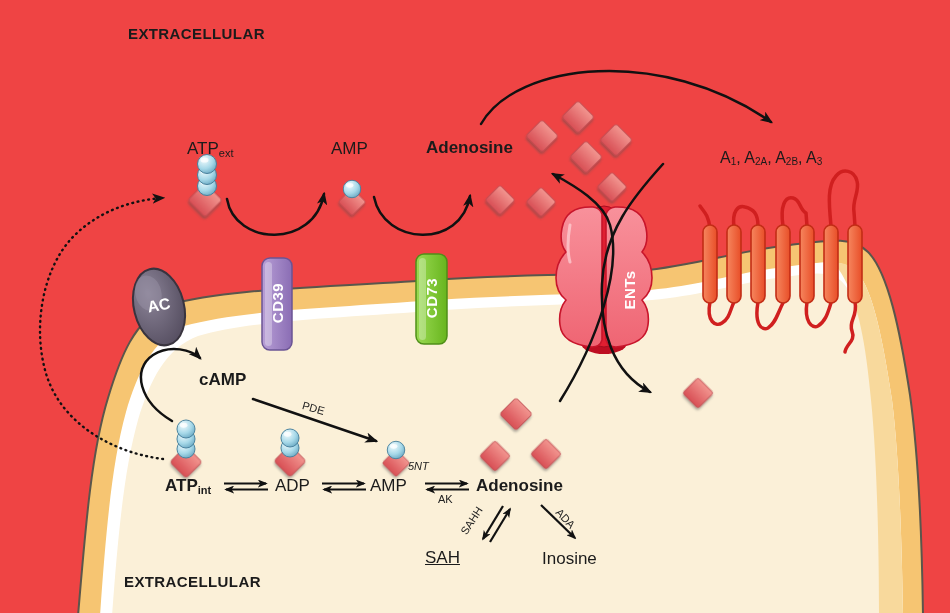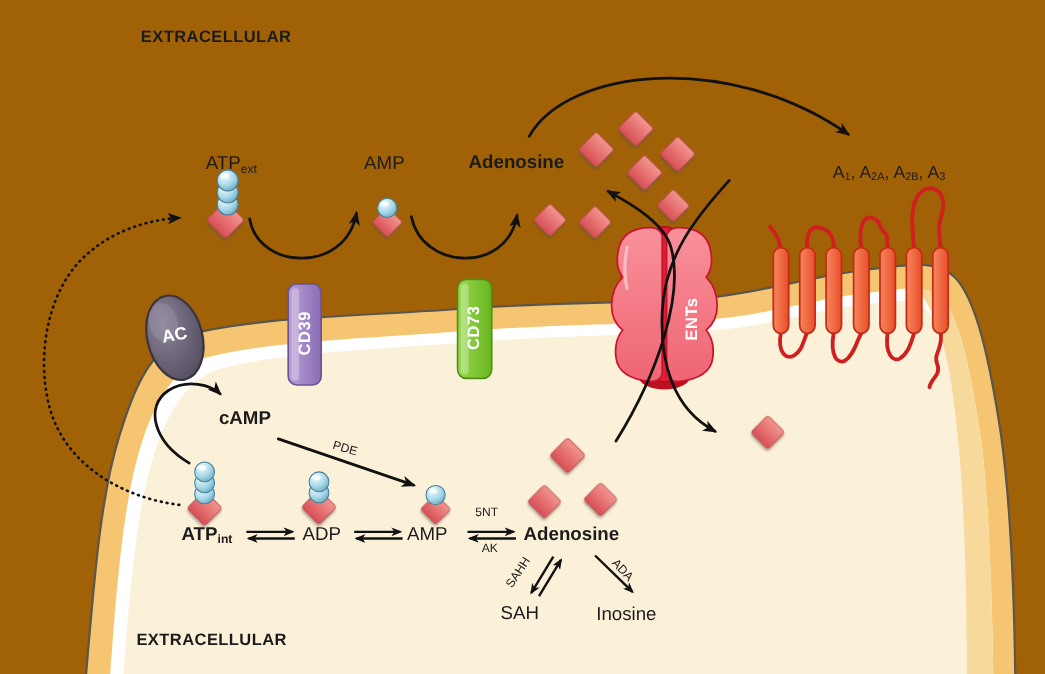"EXTRACELLULAR" #stage { background: #a16207 -> #ef4444 }
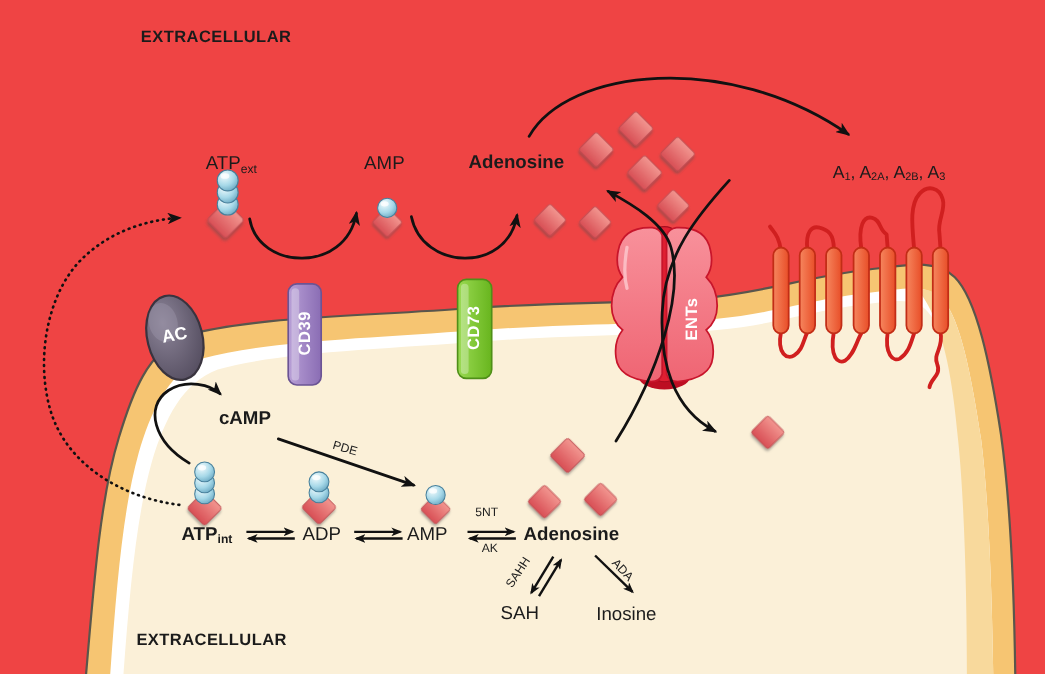"A1, A2A, A2B, A3" div.lbl { margin-left: 37px -> none }
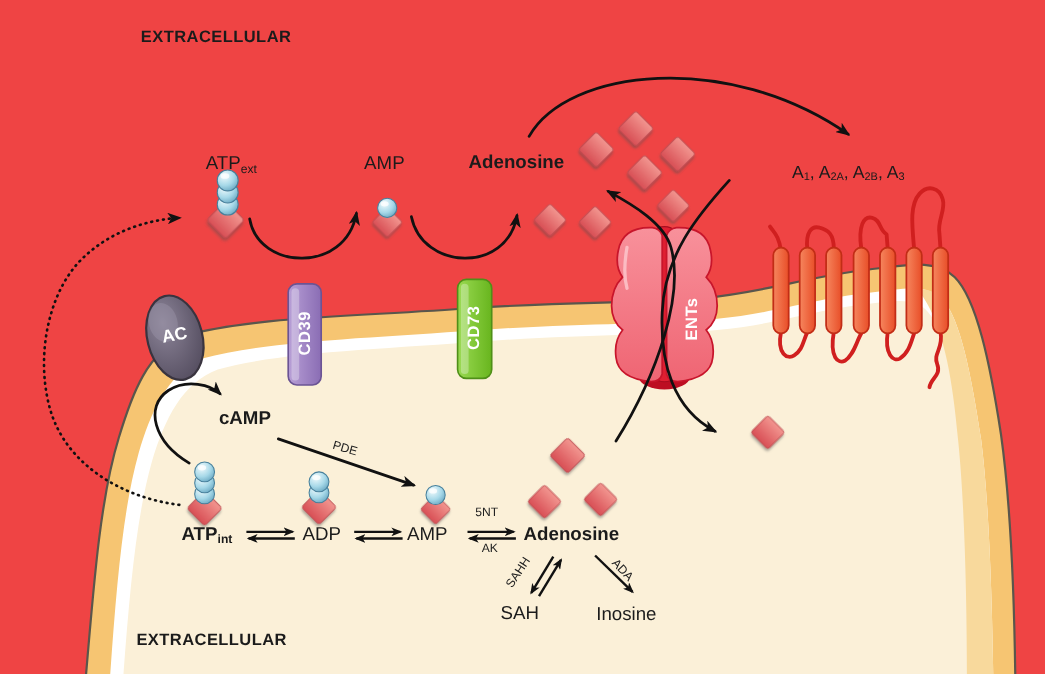"5NT" div.lbl { font-style: none -> italic; left: 432px -> 408px }
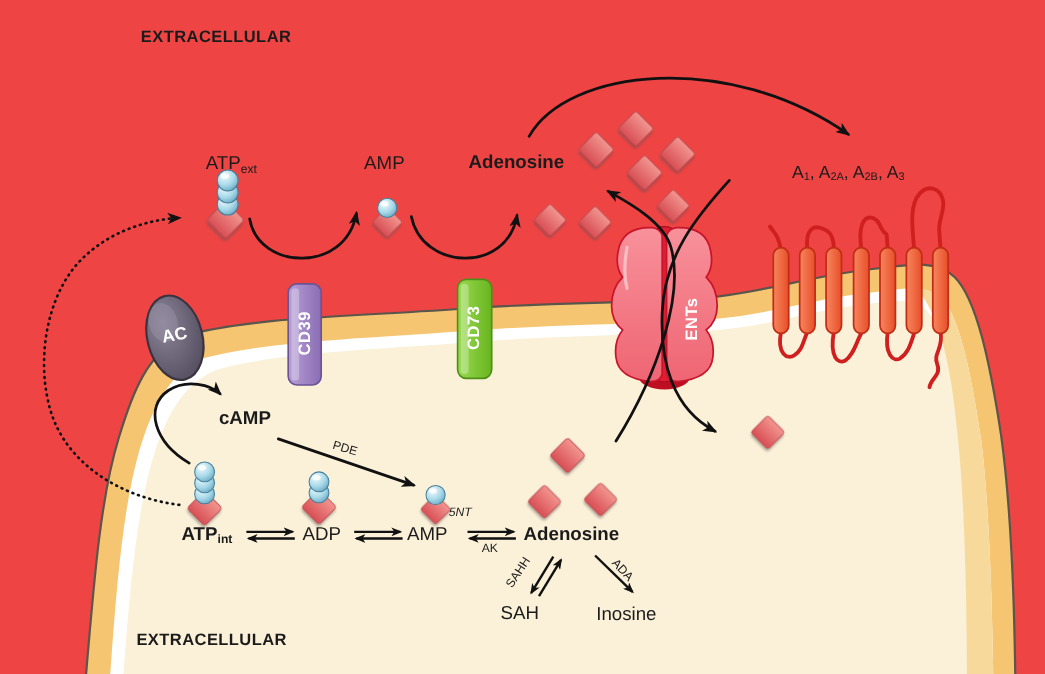"SAH" div.lbl { left: 455px -> 425px; text-decoration: none -> underline }
